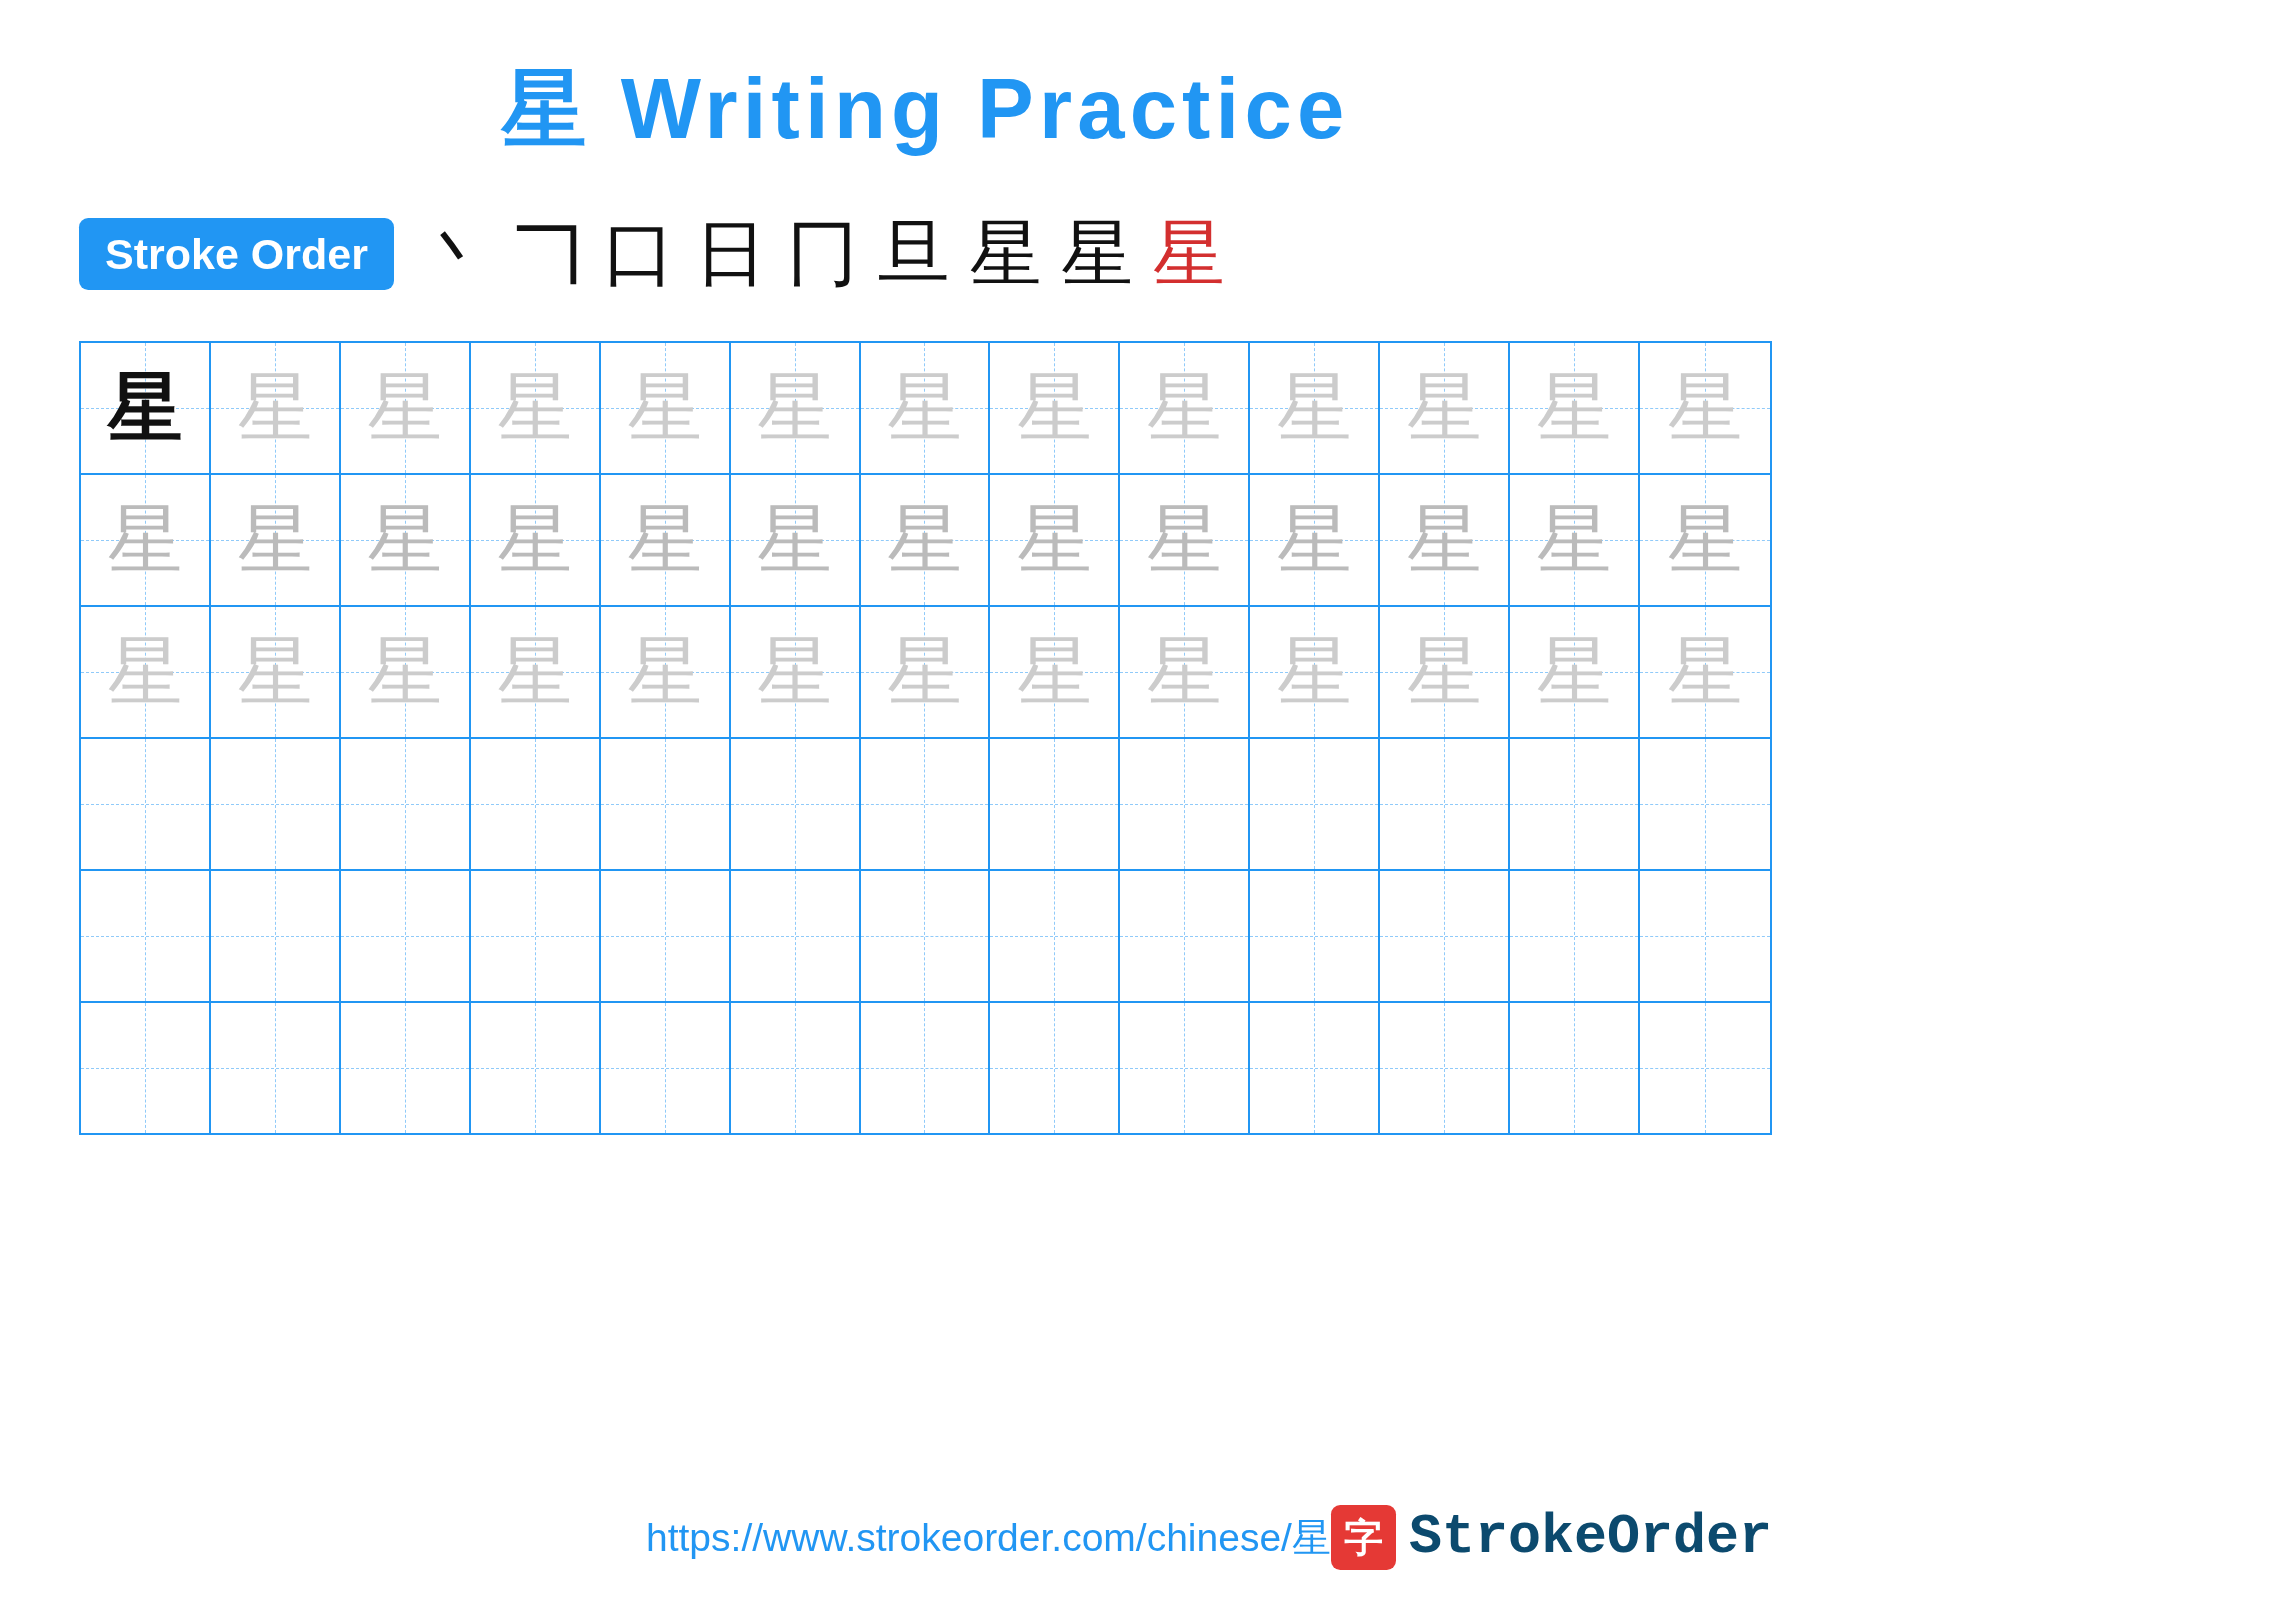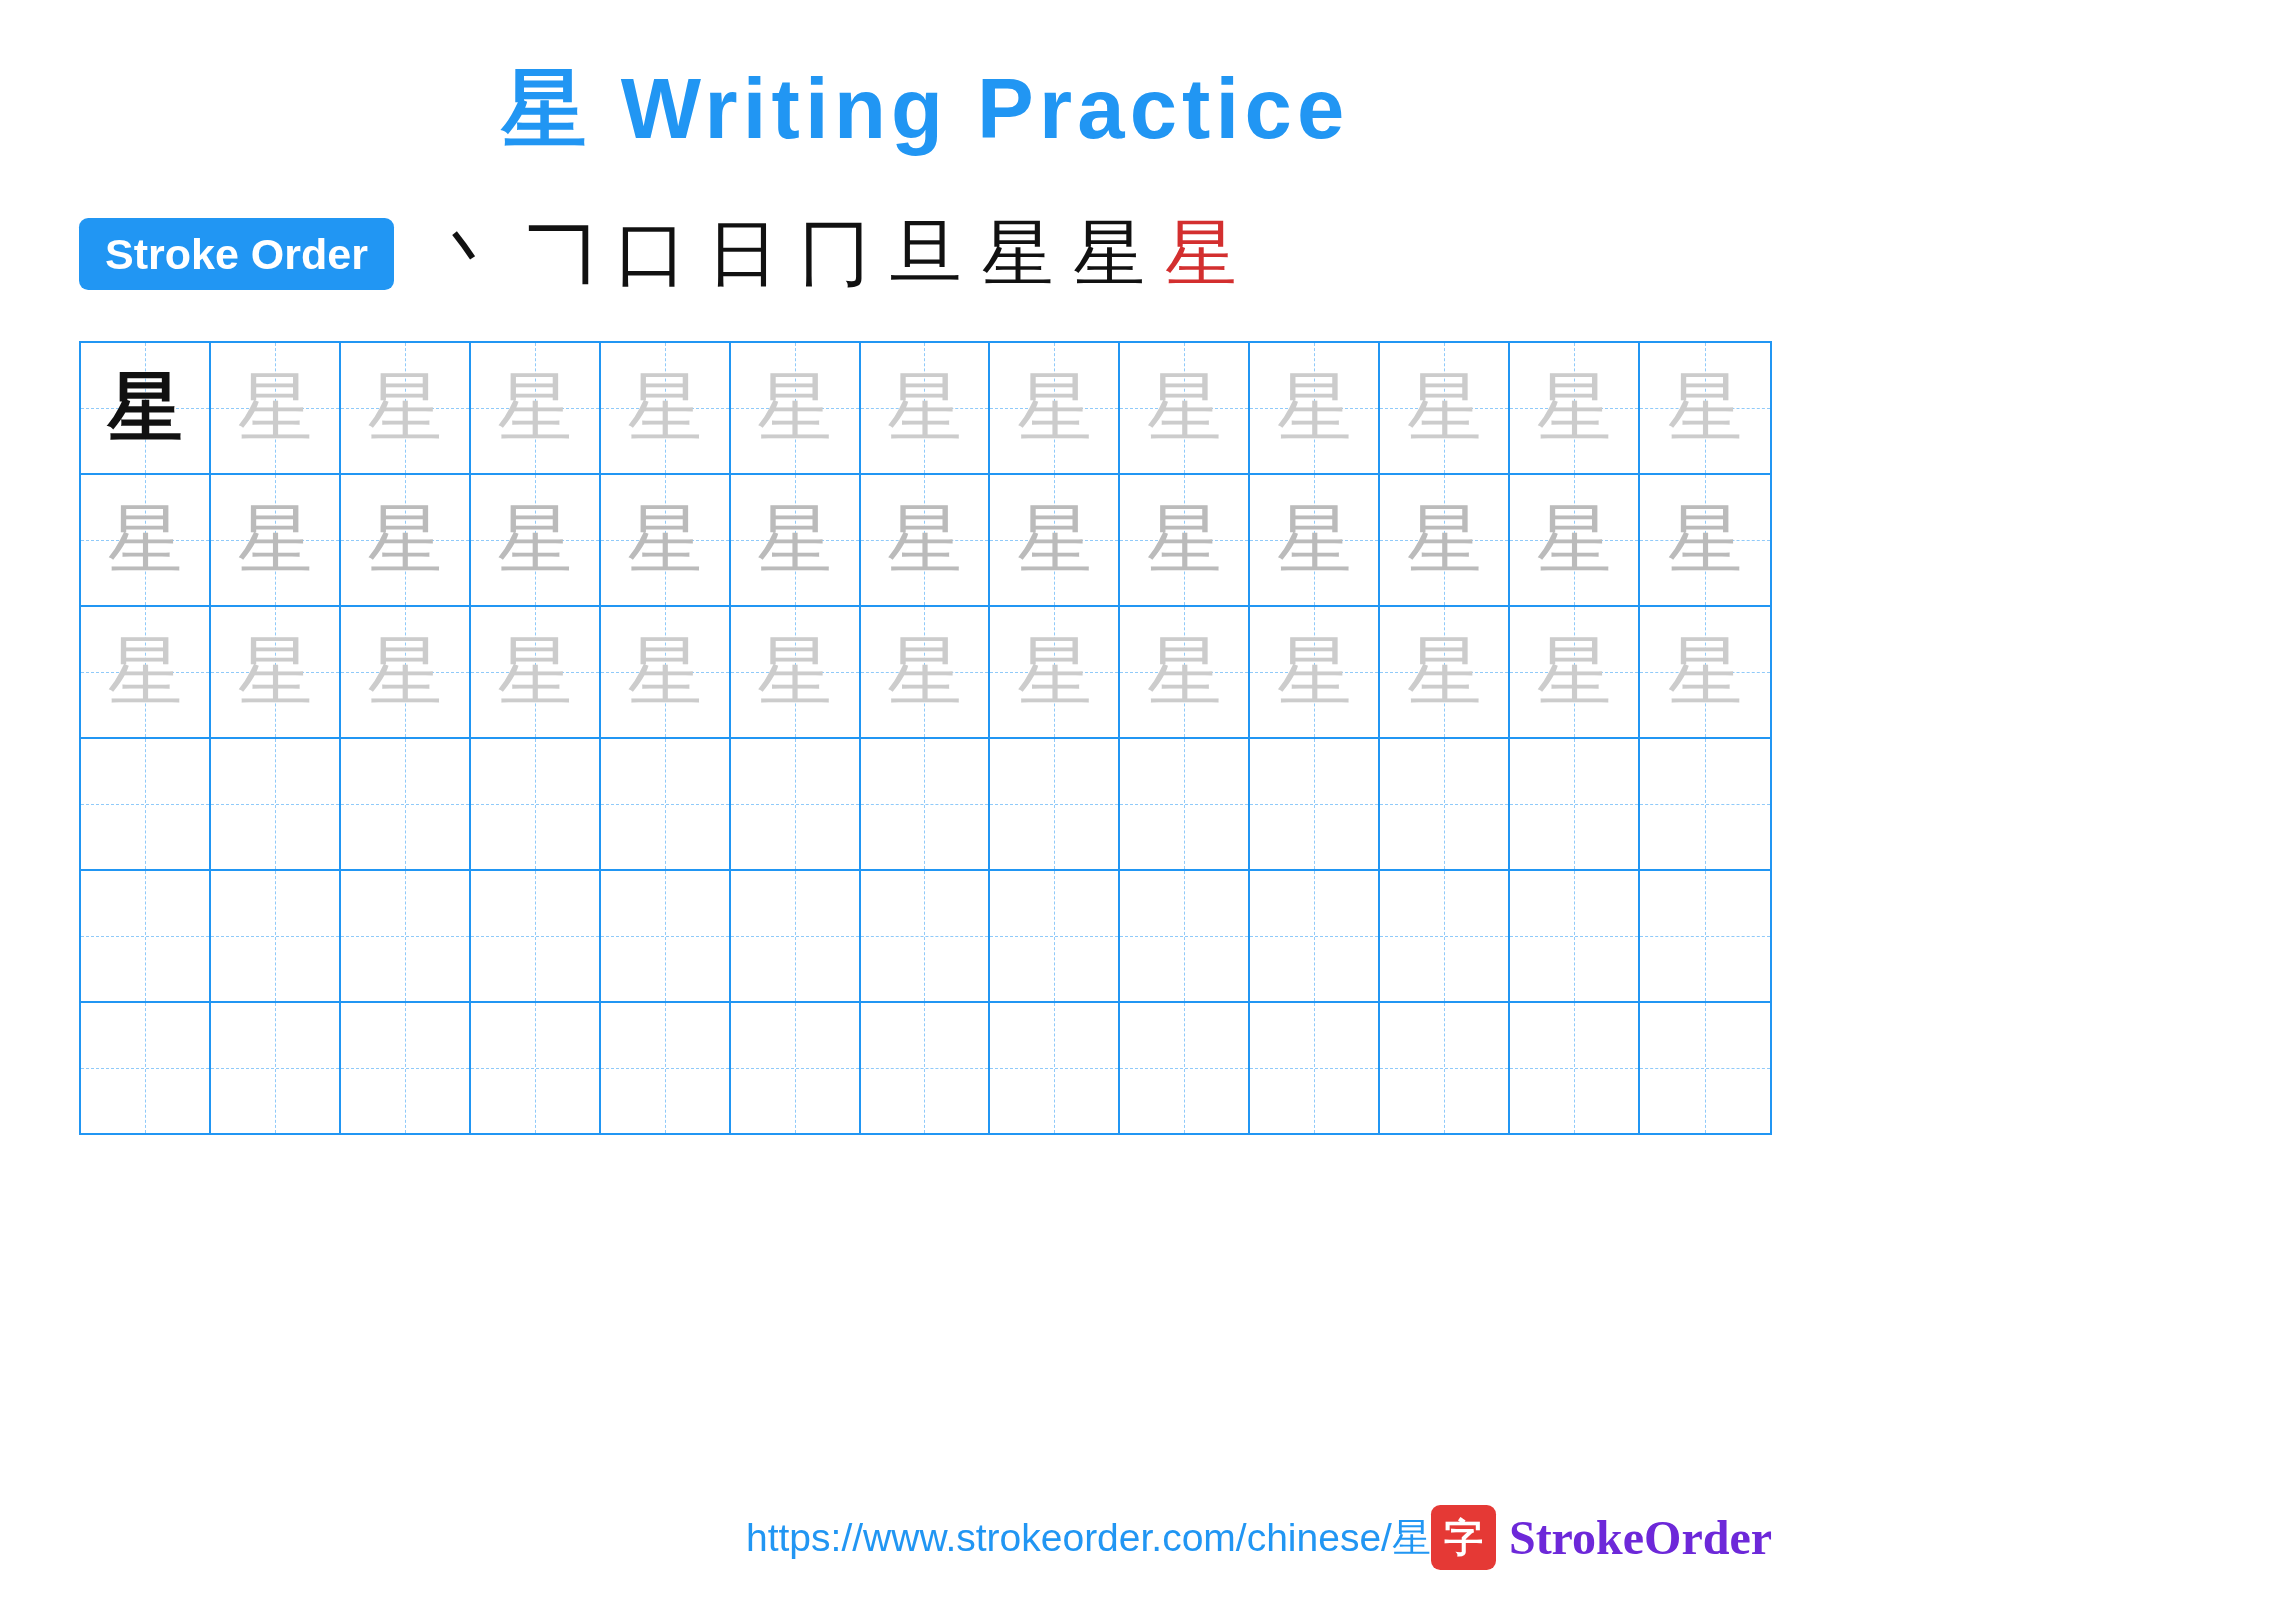"Stroke Order" .stroke-order-row { gap: 38px -> 26px }
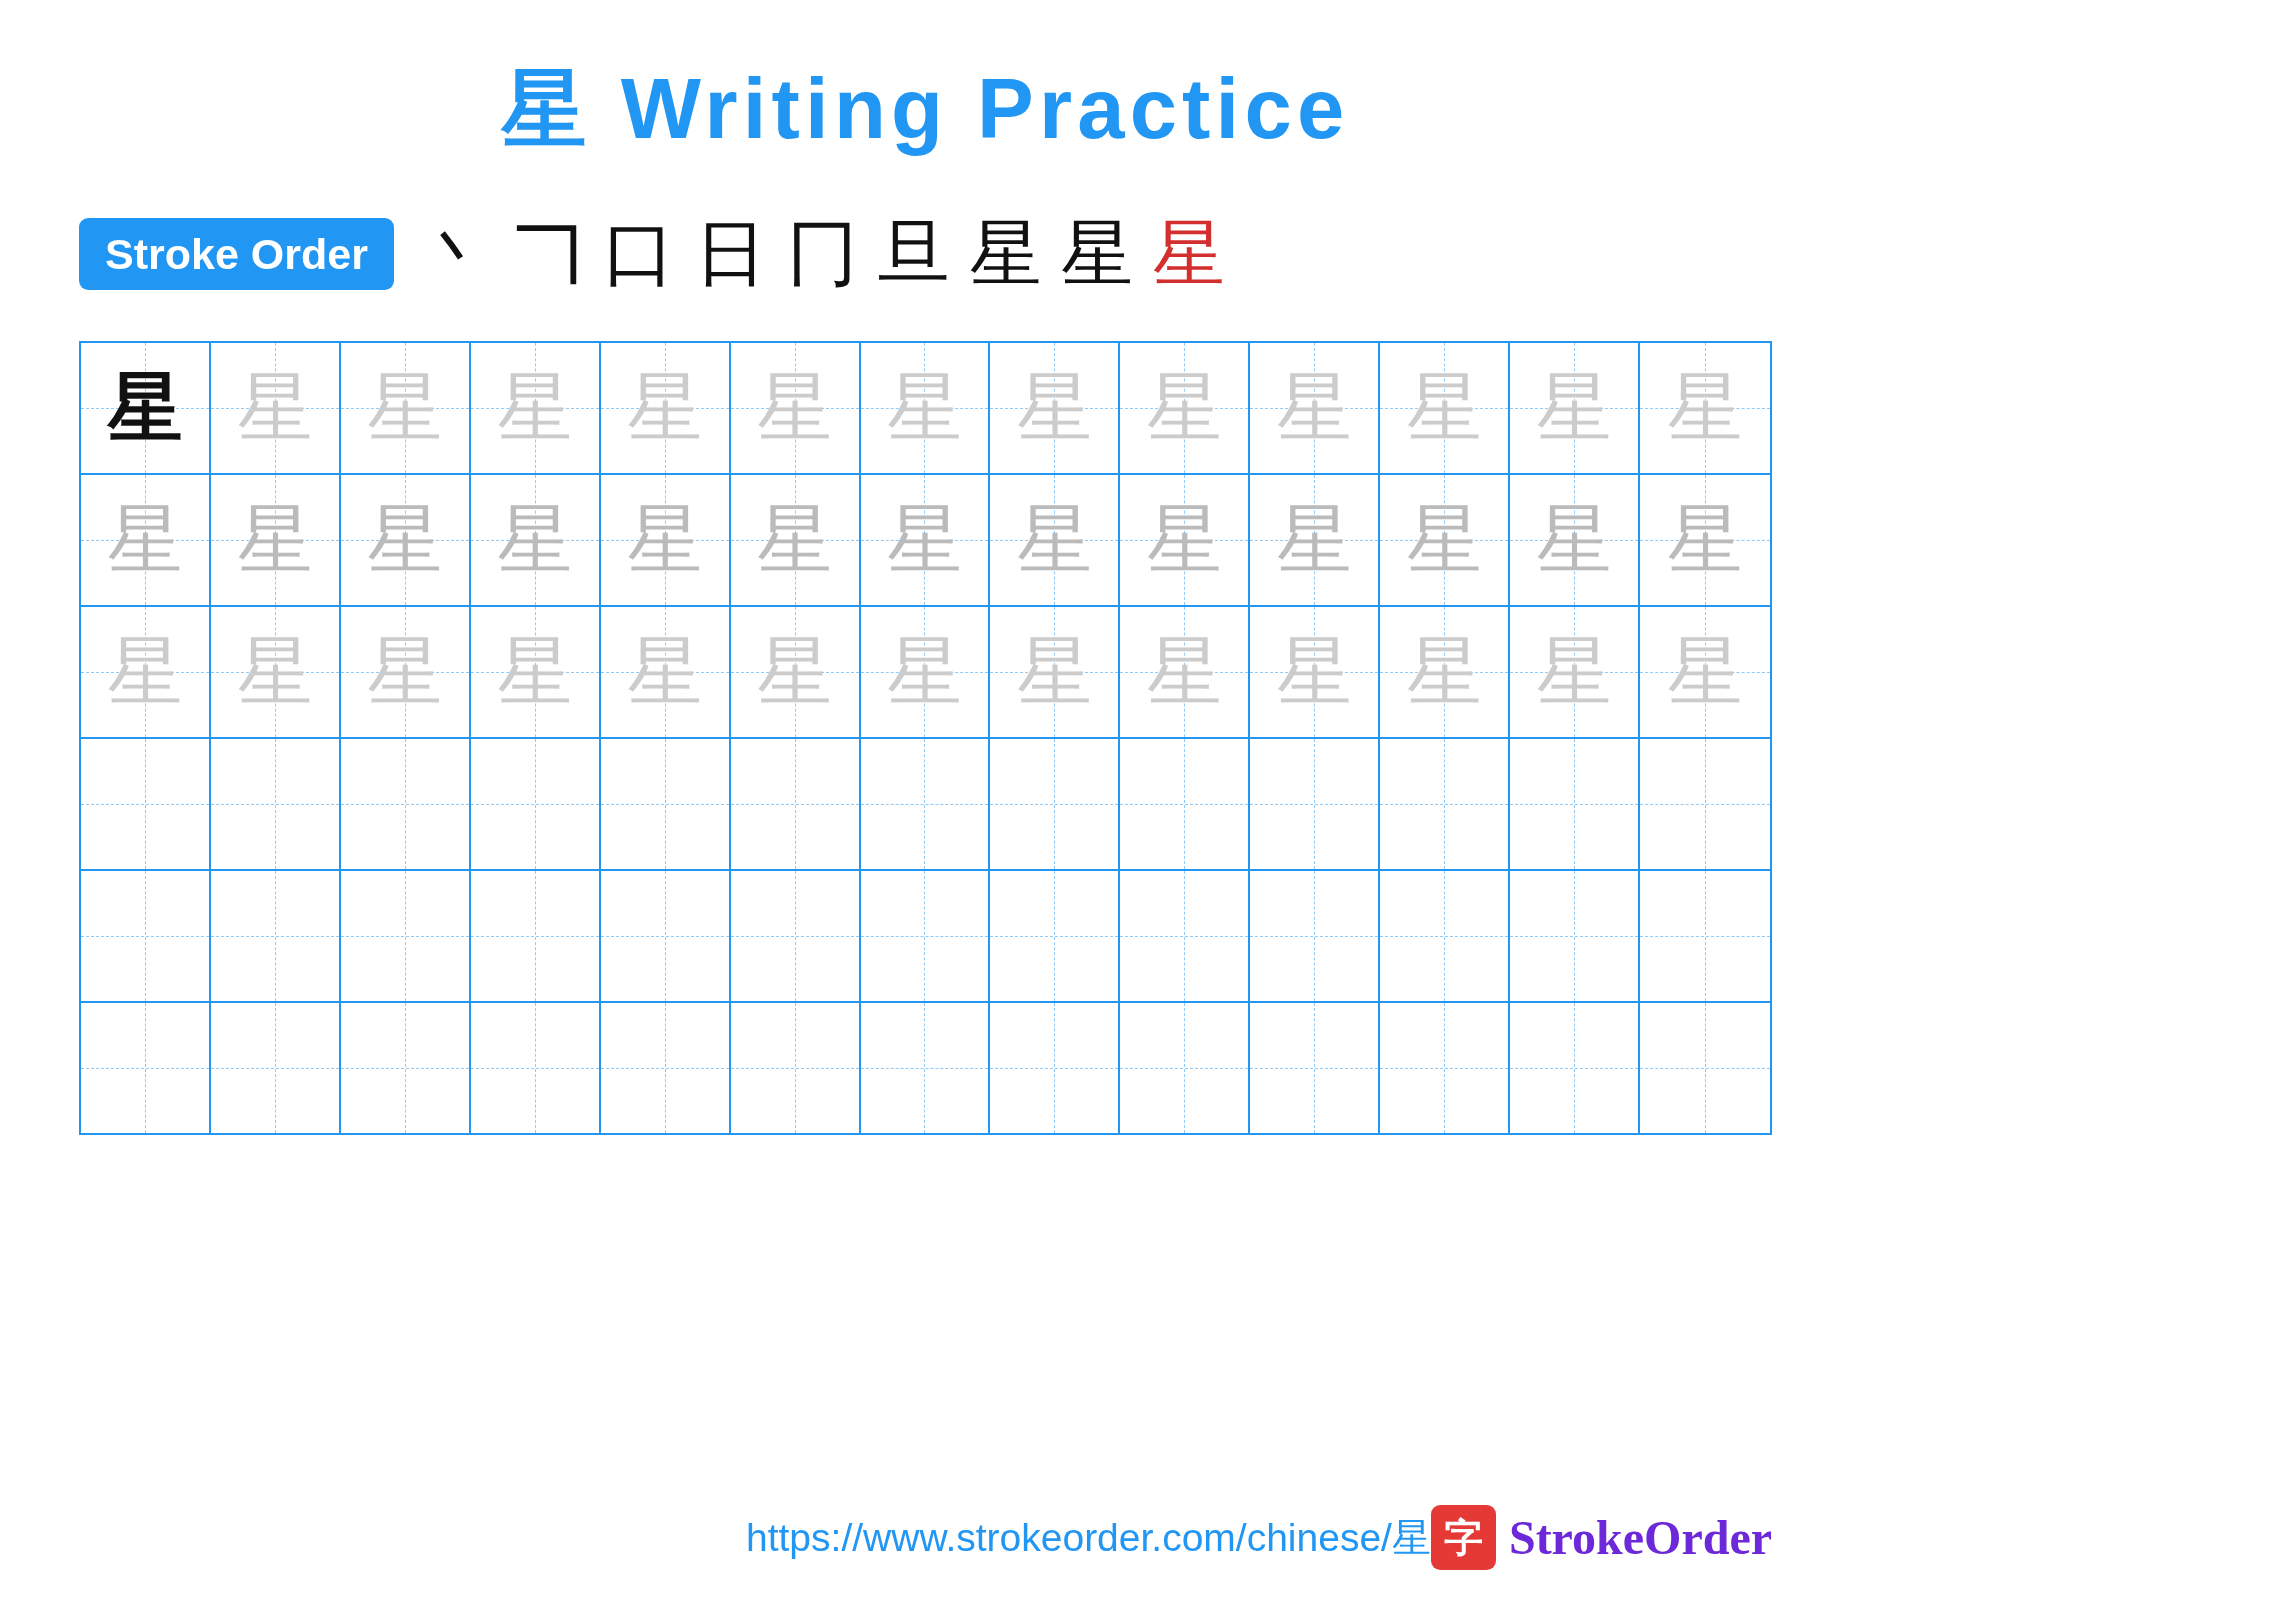"StrokeOrder" .footer-logo-text { color: #6d28d9 -> #0c4a6e; font-family: Liberation Serif, serif -> Liberation Mono, monospace; font-size: 48px -> 55px }
